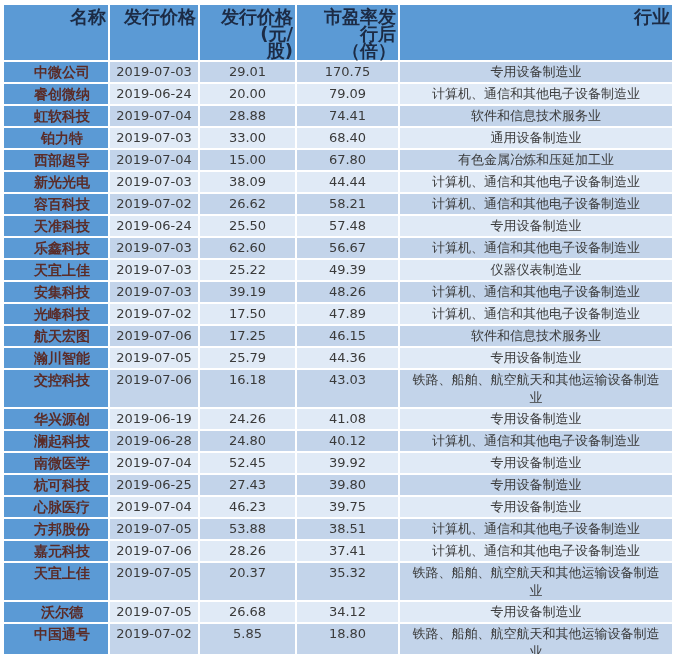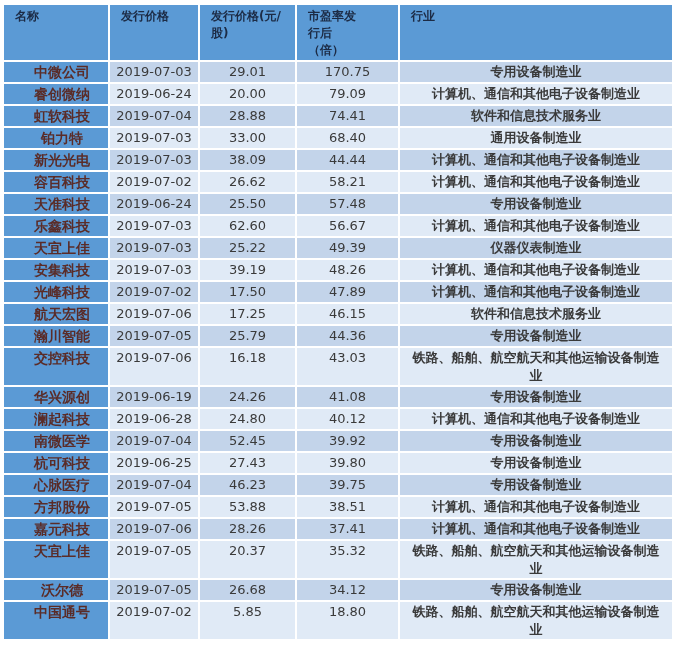"名称" th { font-size: 12px -> 18px; text-align: left -> right }
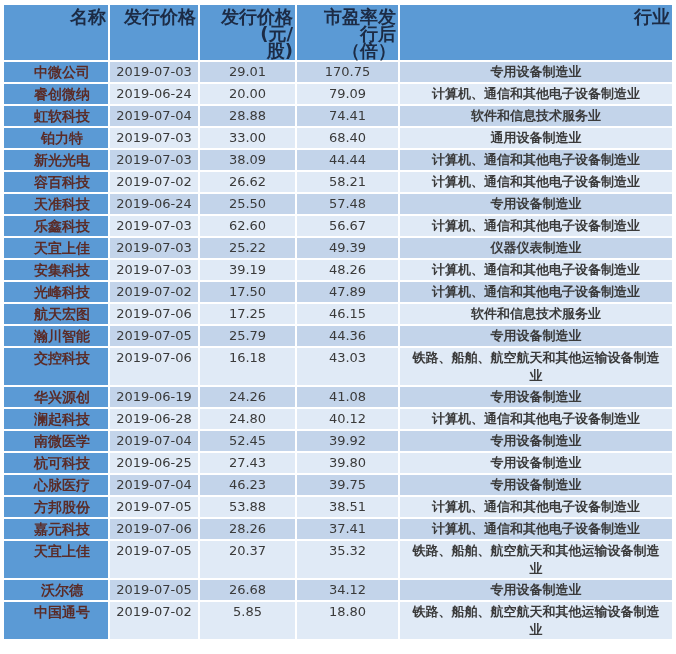"专用设备制造业" tbody td.industry-cell { font-weight: bold -> normal }
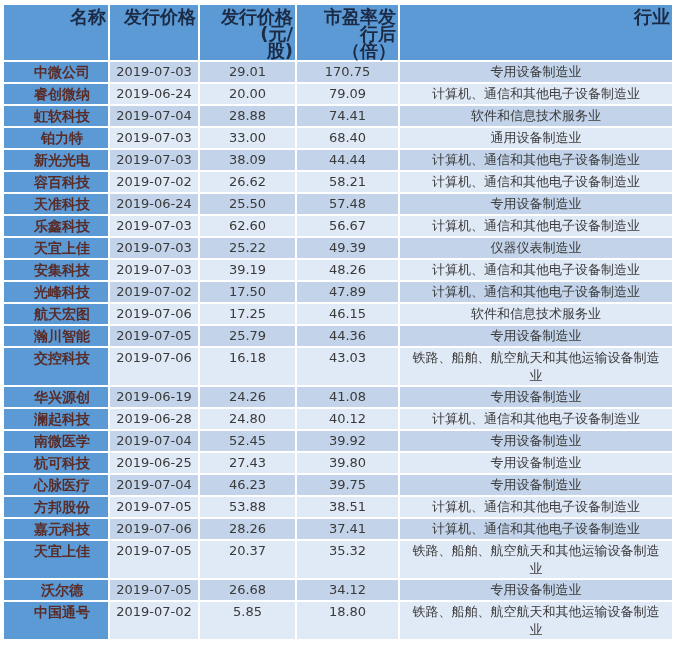"西部超导" tr { html: none -> <tr> <td>西部超导</td> <td>2019-07-04</td> <td>15.00</td> <td>67.80</td> <td>有色金属冶炼和压延加工业</td> </tr> }
